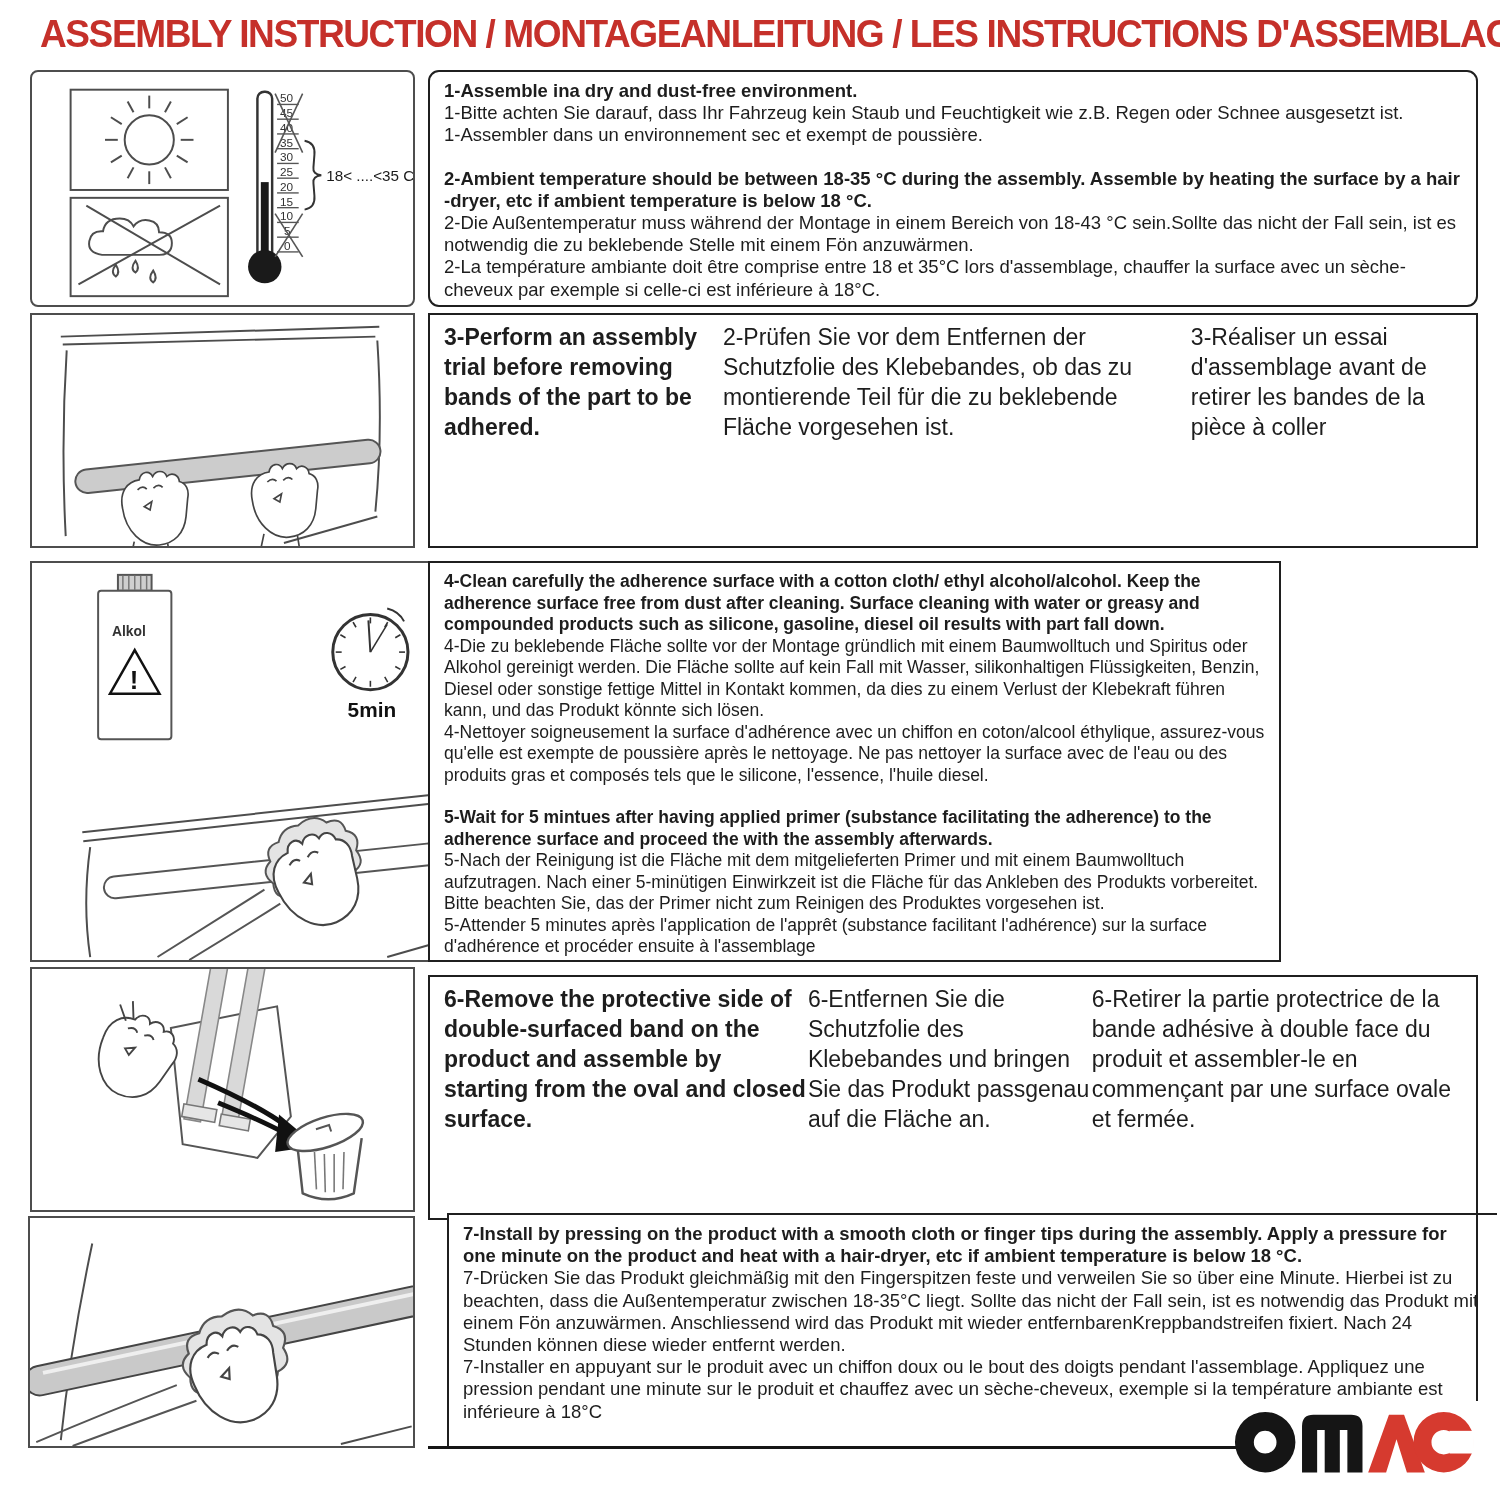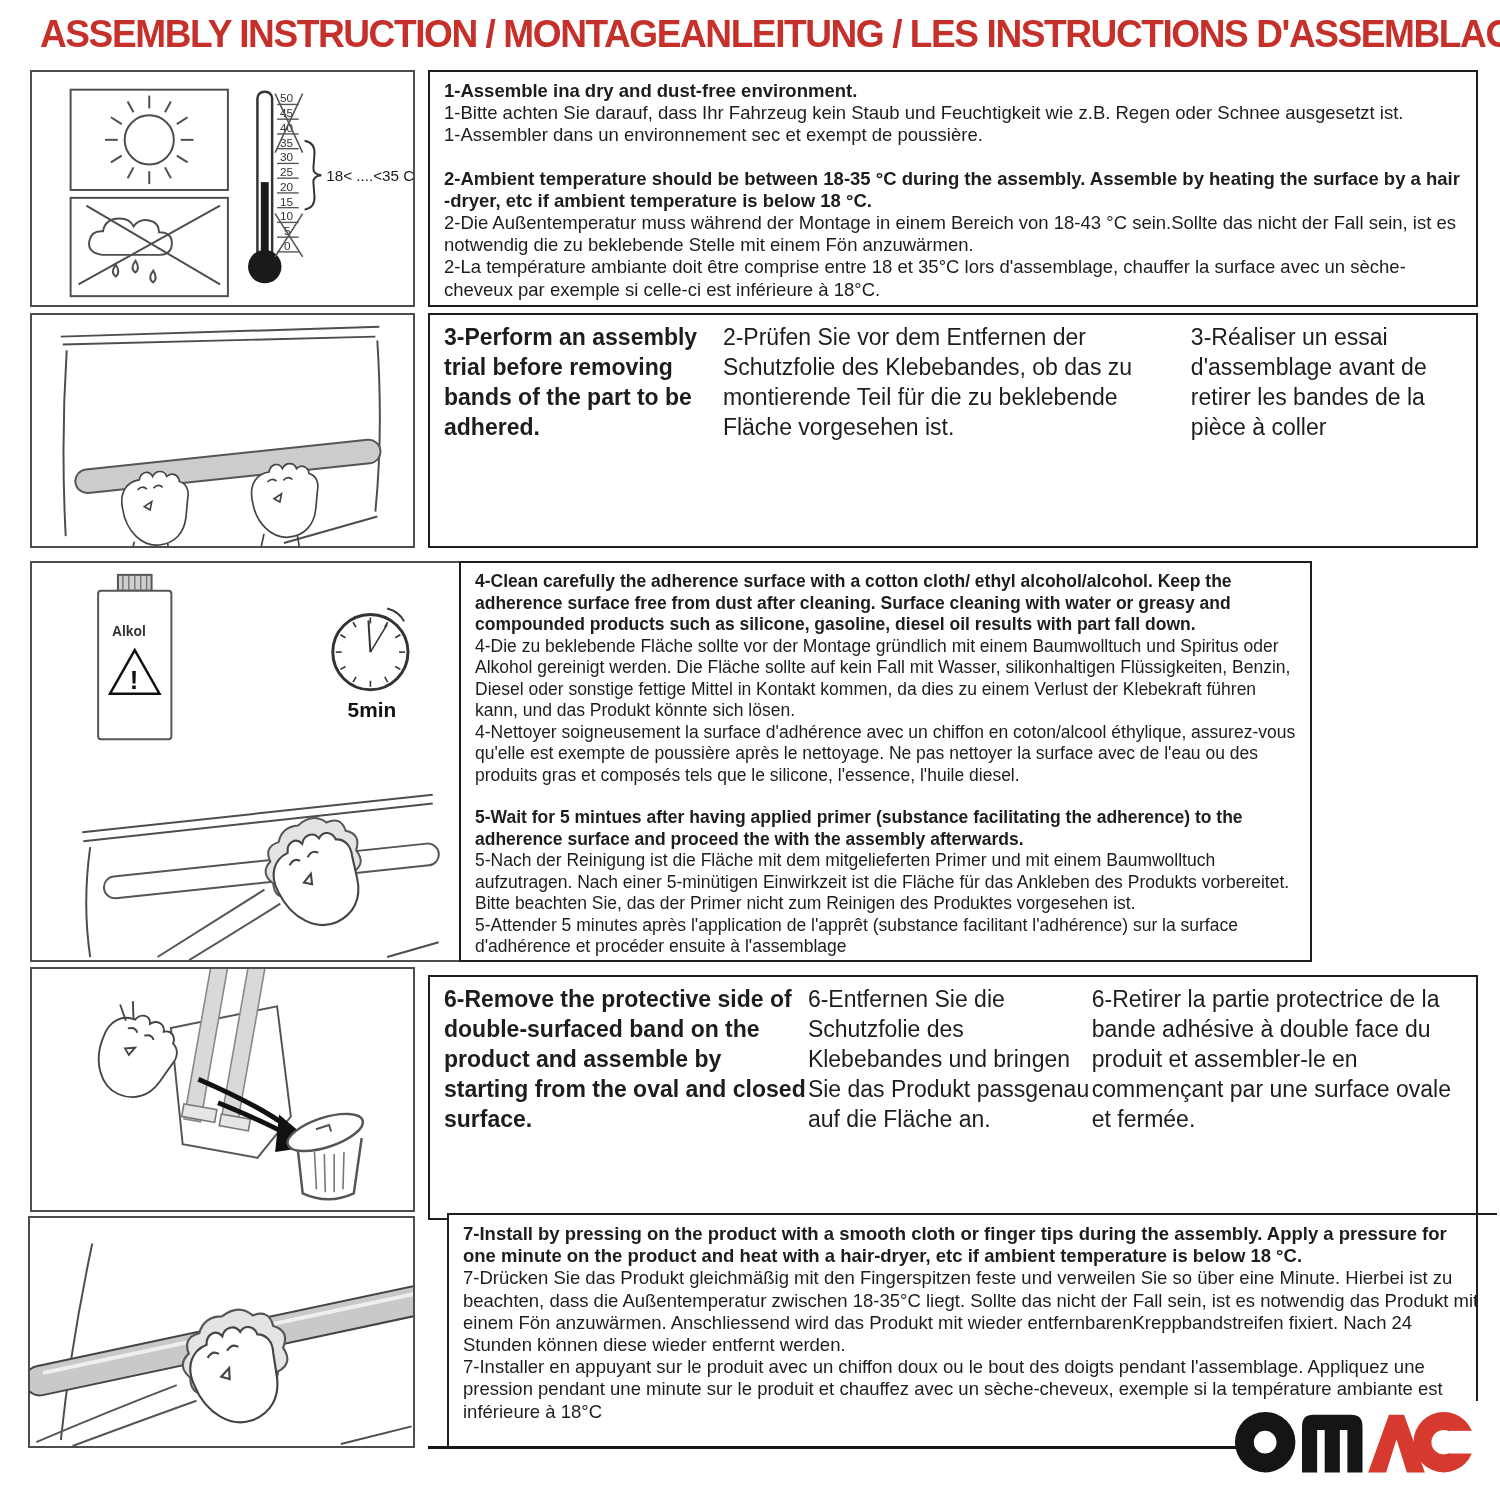"50" div.ill { border-radius: none -> 8px }
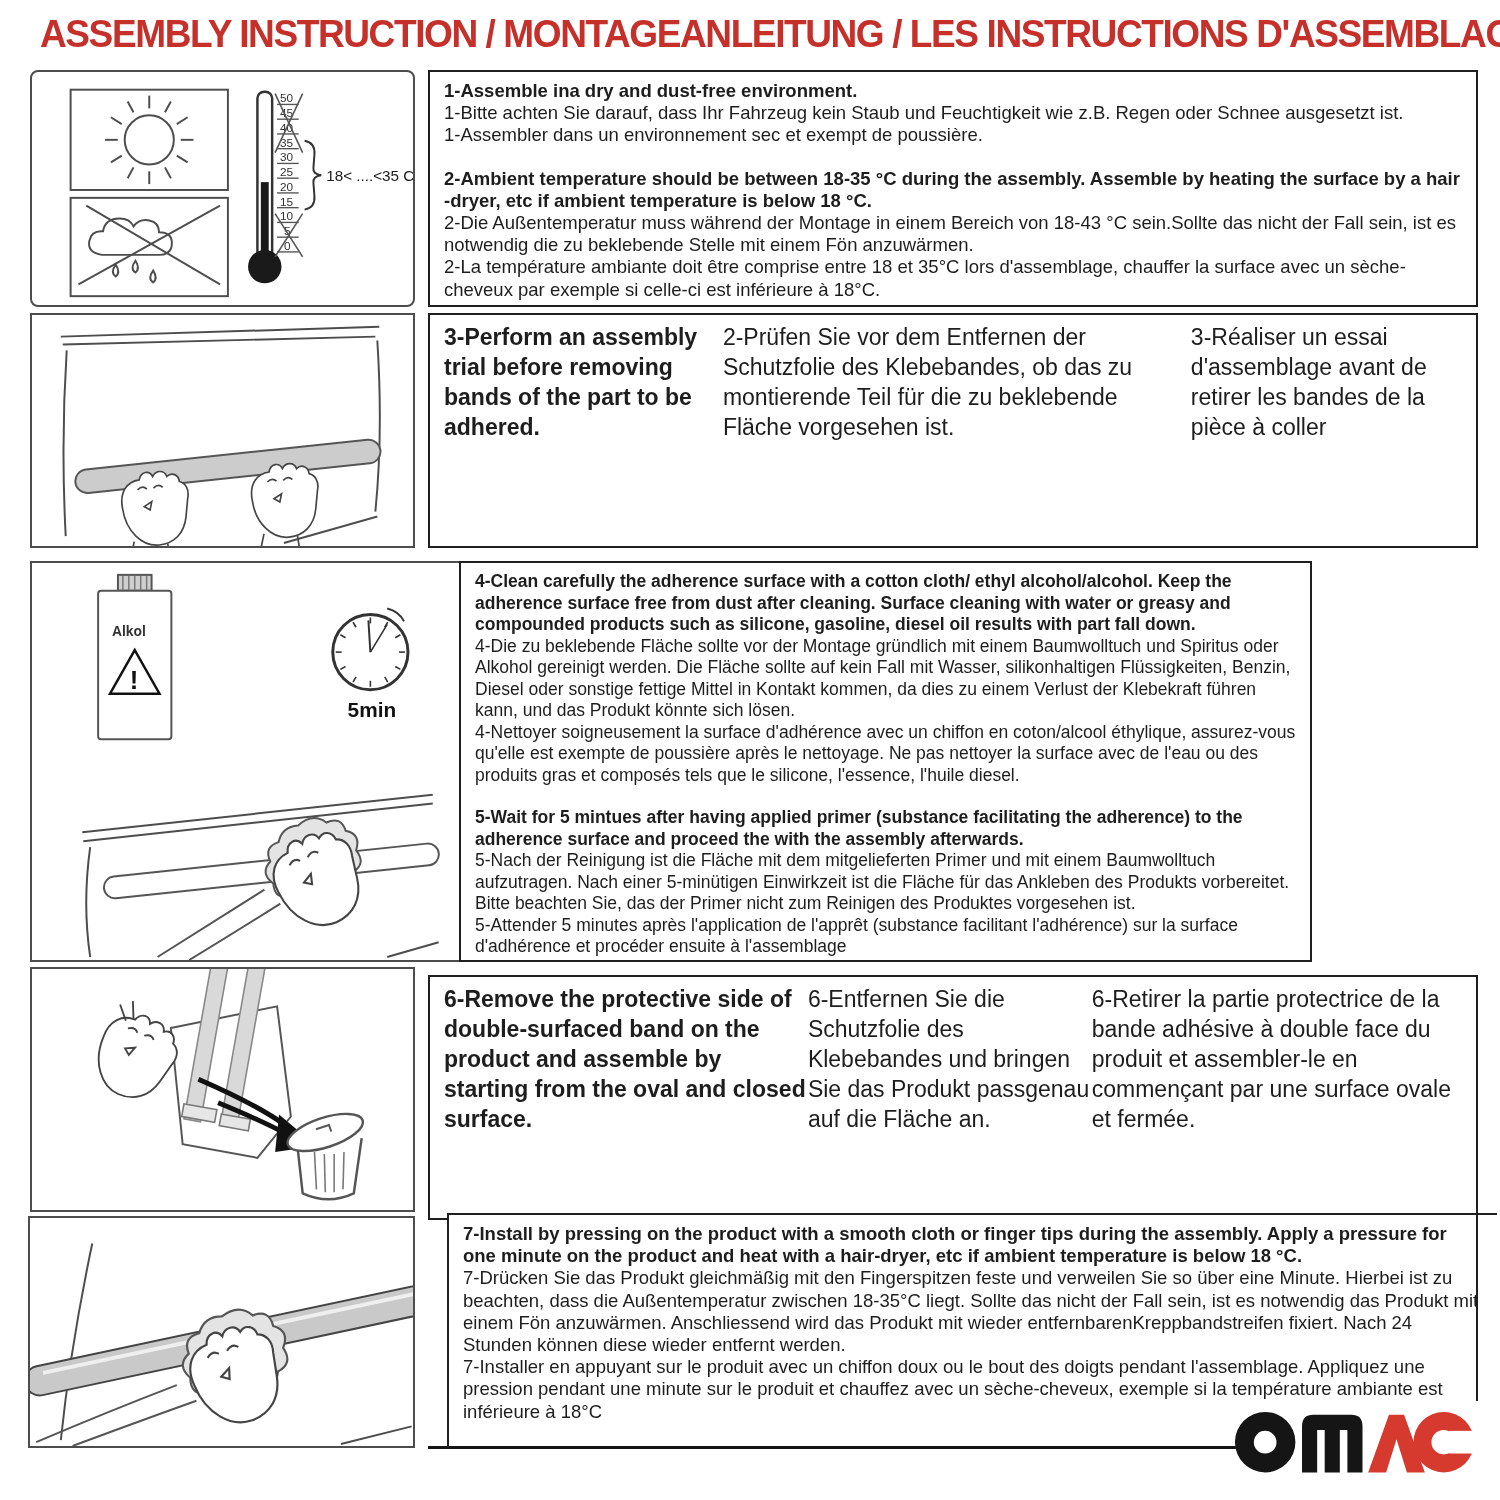"1-Assemble ina dry and dust-free" div.txt { border-radius: none -> 11px }
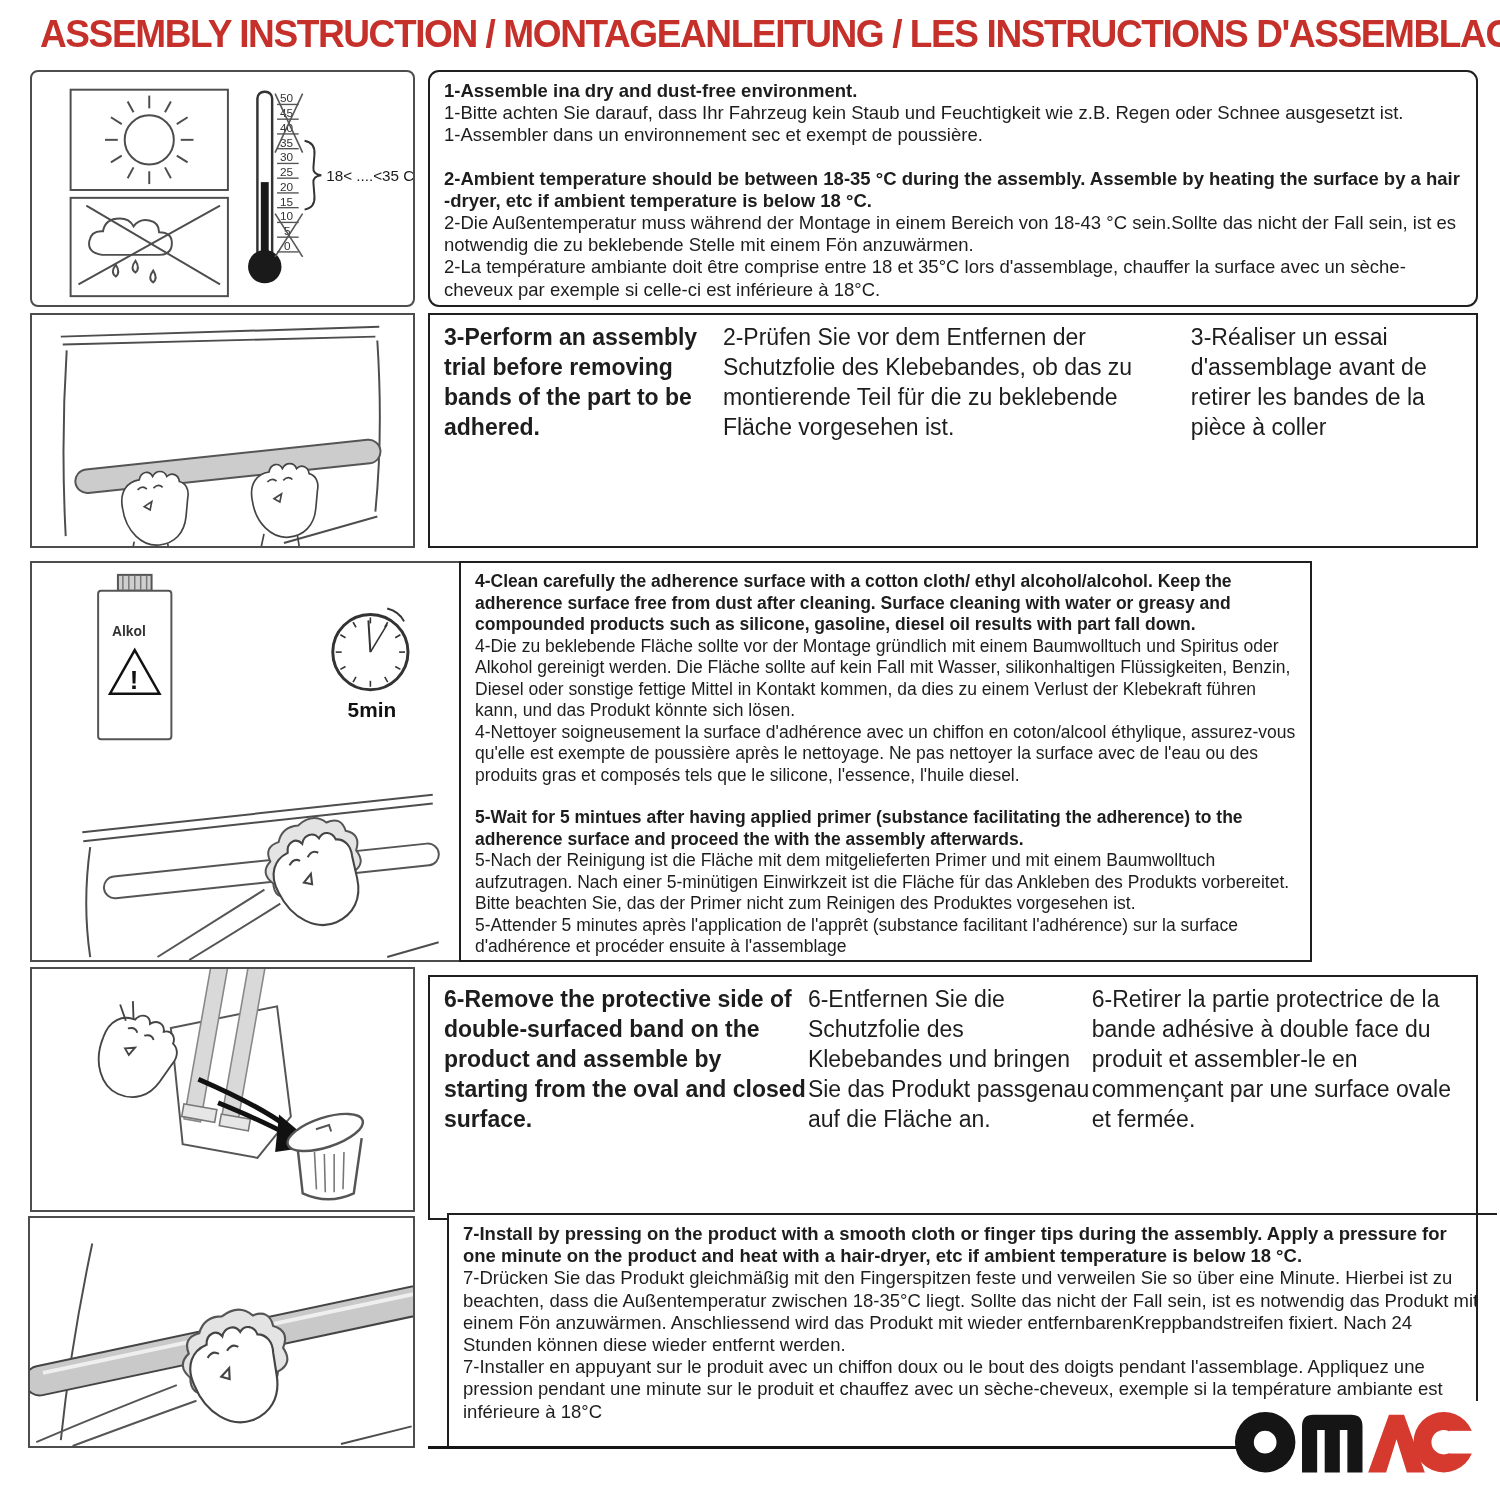"4-Clean carefully the adherence surface" div.txt { margin-left: 31px -> none }
